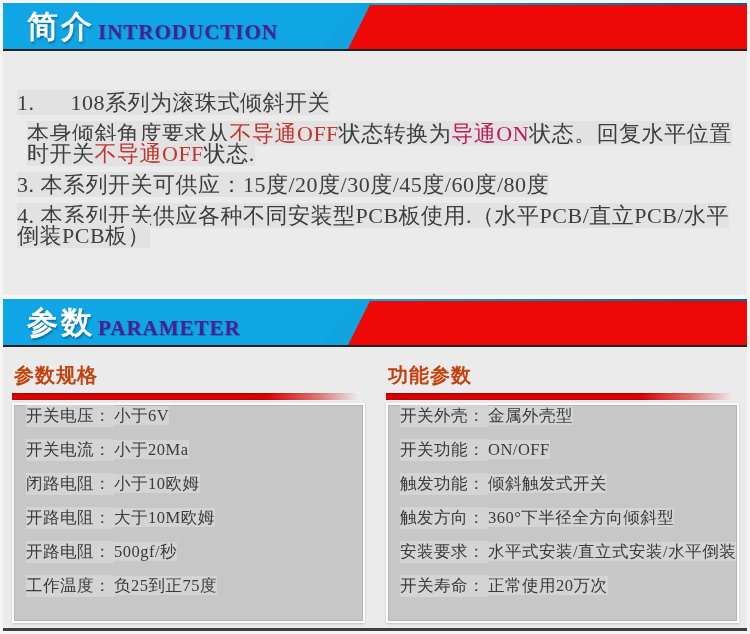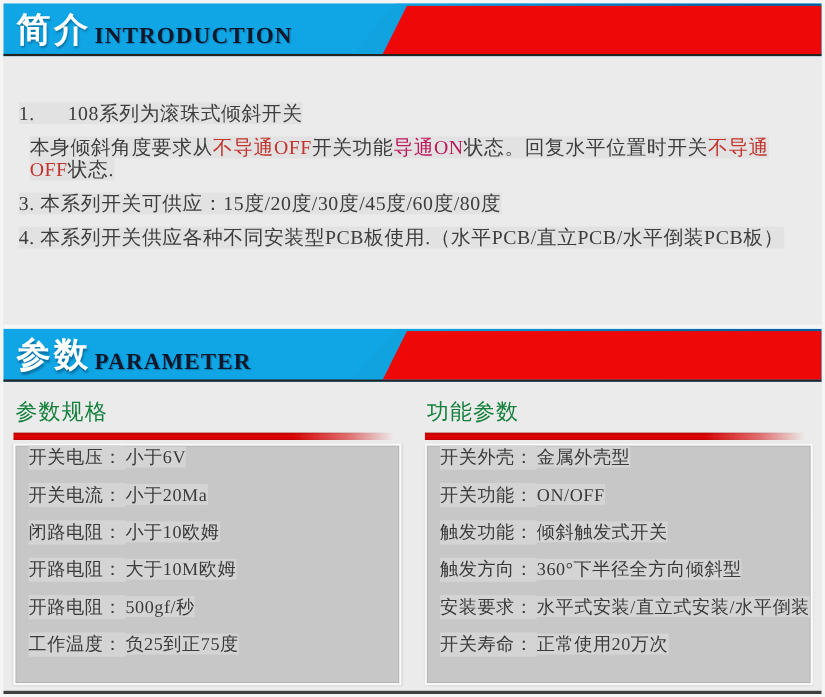"简介" .banner-title { left: 12px -> 24px }
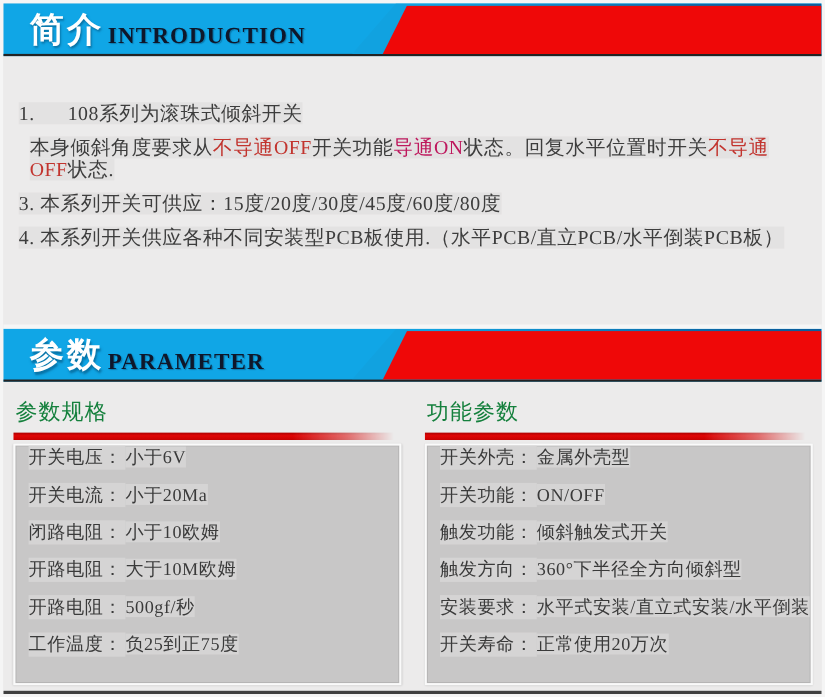"INTRODUCTION" .banner-en { color: #0f172a -> #4c1d95 }
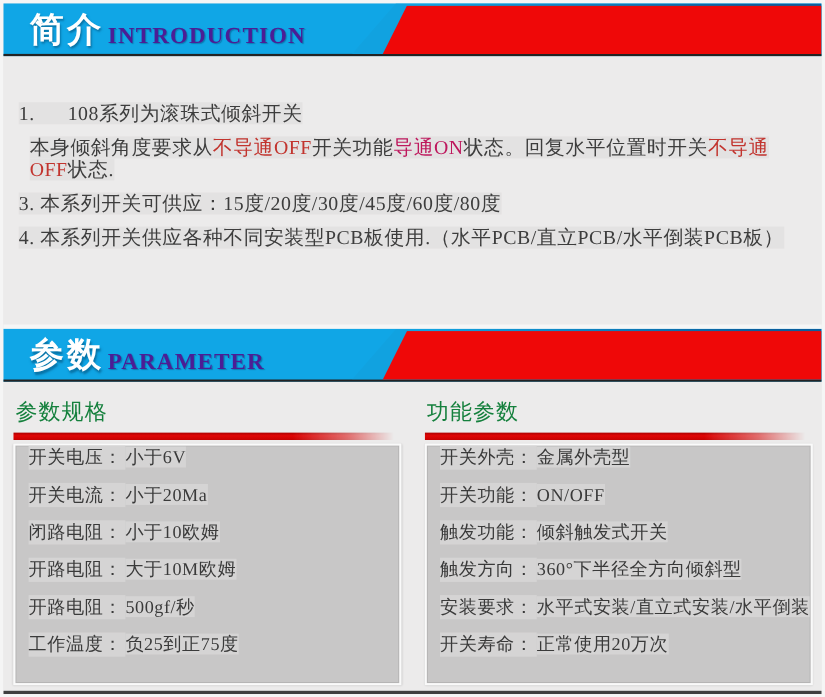"1. 108系列为滚珠式倾斜开关" .intro-body p { font-size: 18px -> 22px }
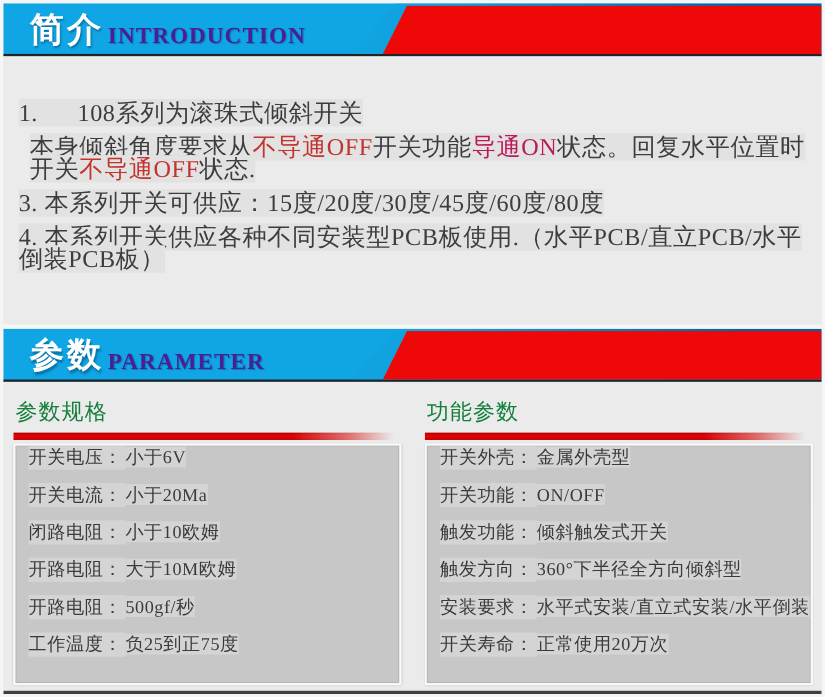"开关功能" span { text: 开关功能 -> 状态转换为 }
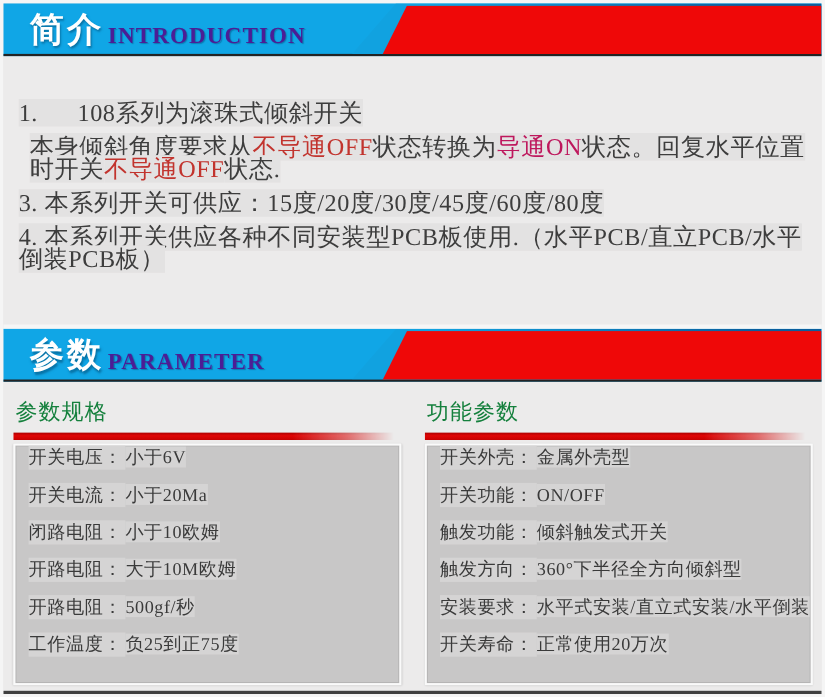"参数规格" .col-header { color: #15803d -> #c2410c; font-weight: normal -> bold }
